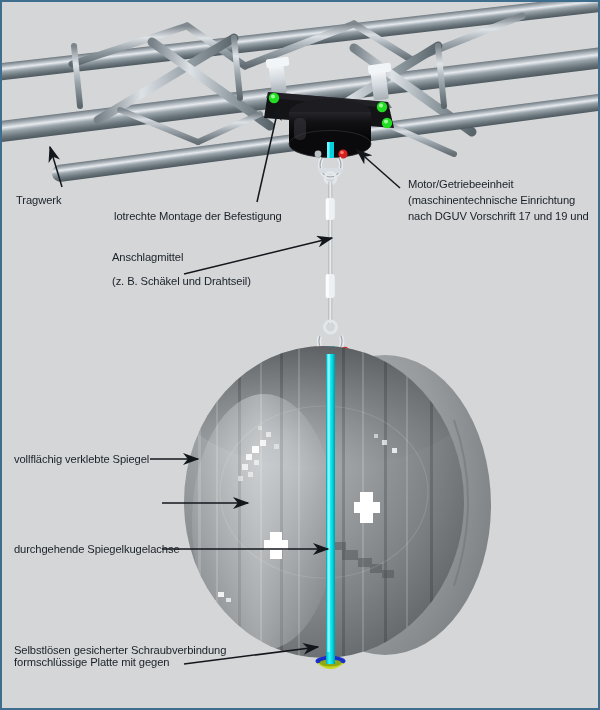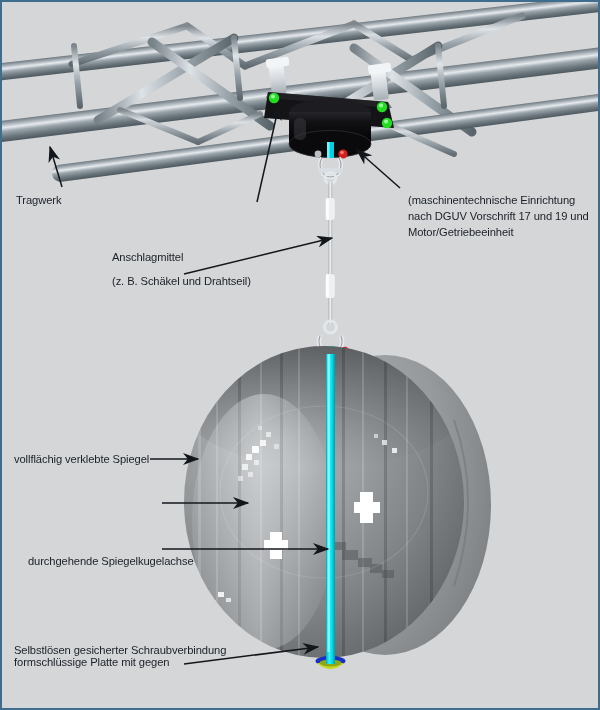"Motor/Getriebeeinheit" div.lbl { margin-top: 48px -> none }
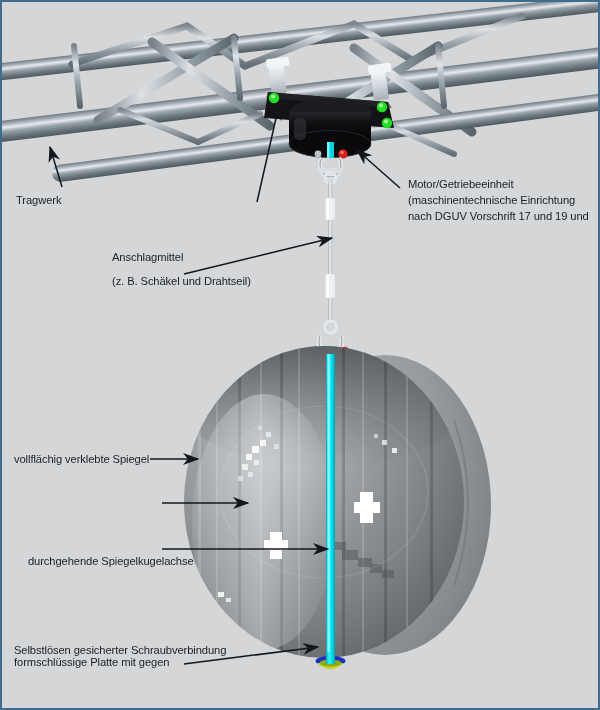"lotrechte Montage der Befestigung" div.lbl { html: none -> <div>lotrechte Montage der Befestigung</div> }
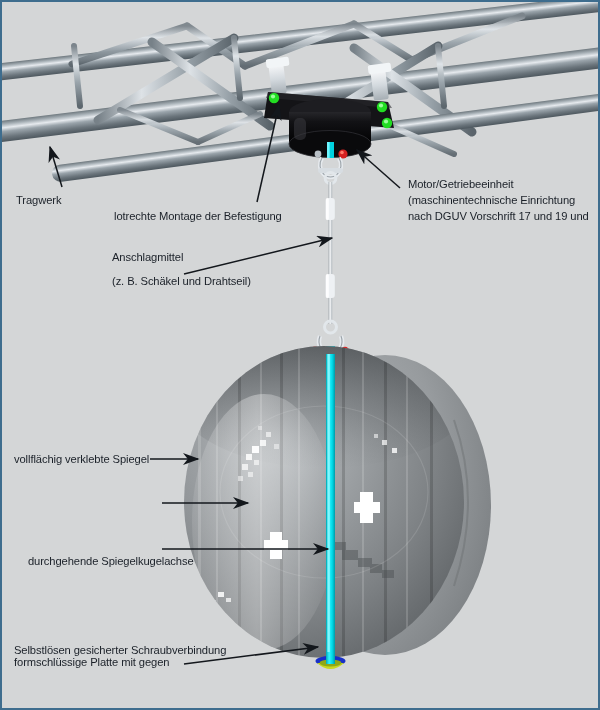"durchgehende Spiegelkugelachse" div.lbl { margin-left: 14px -> none; top: 552px -> 540px }
